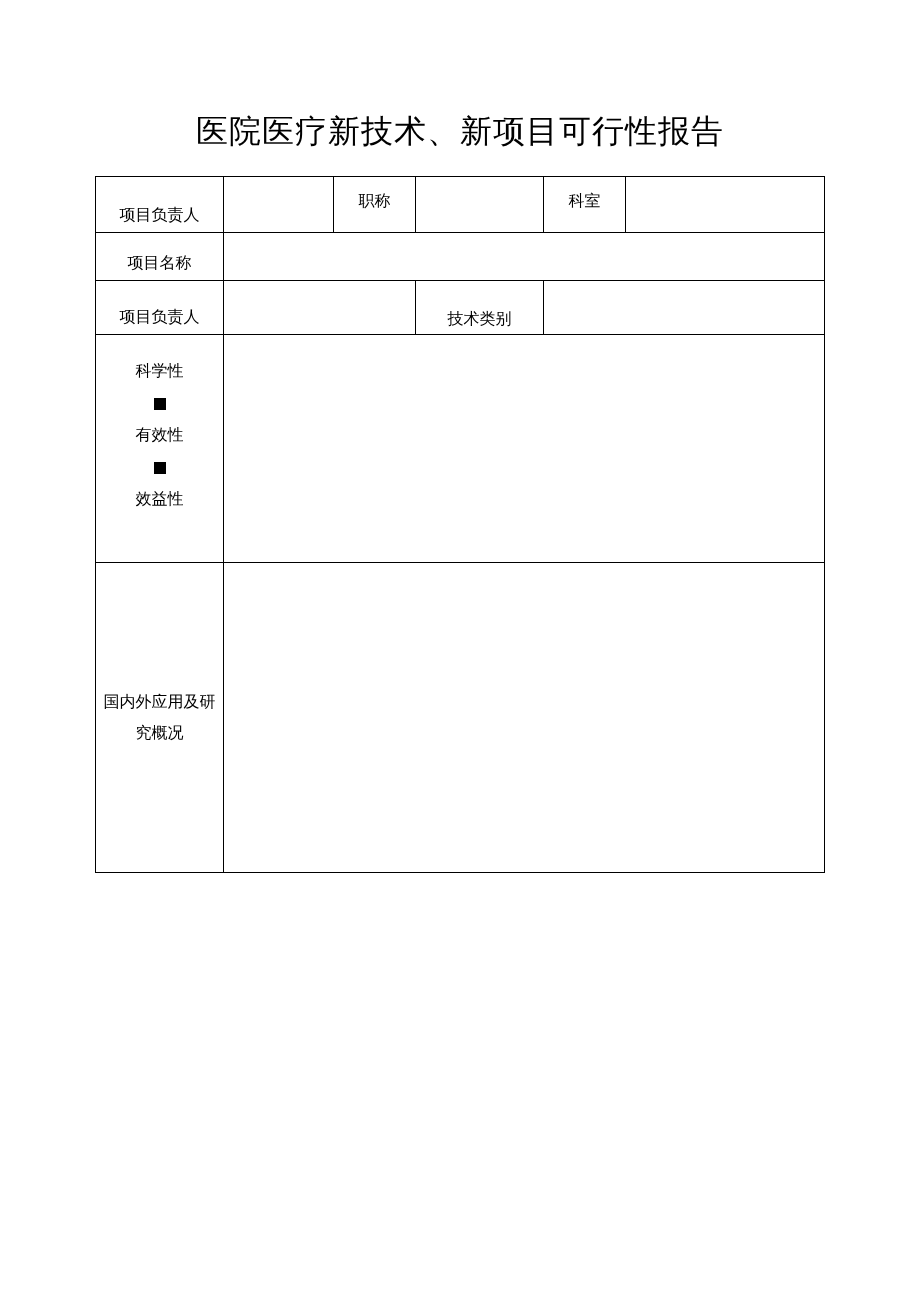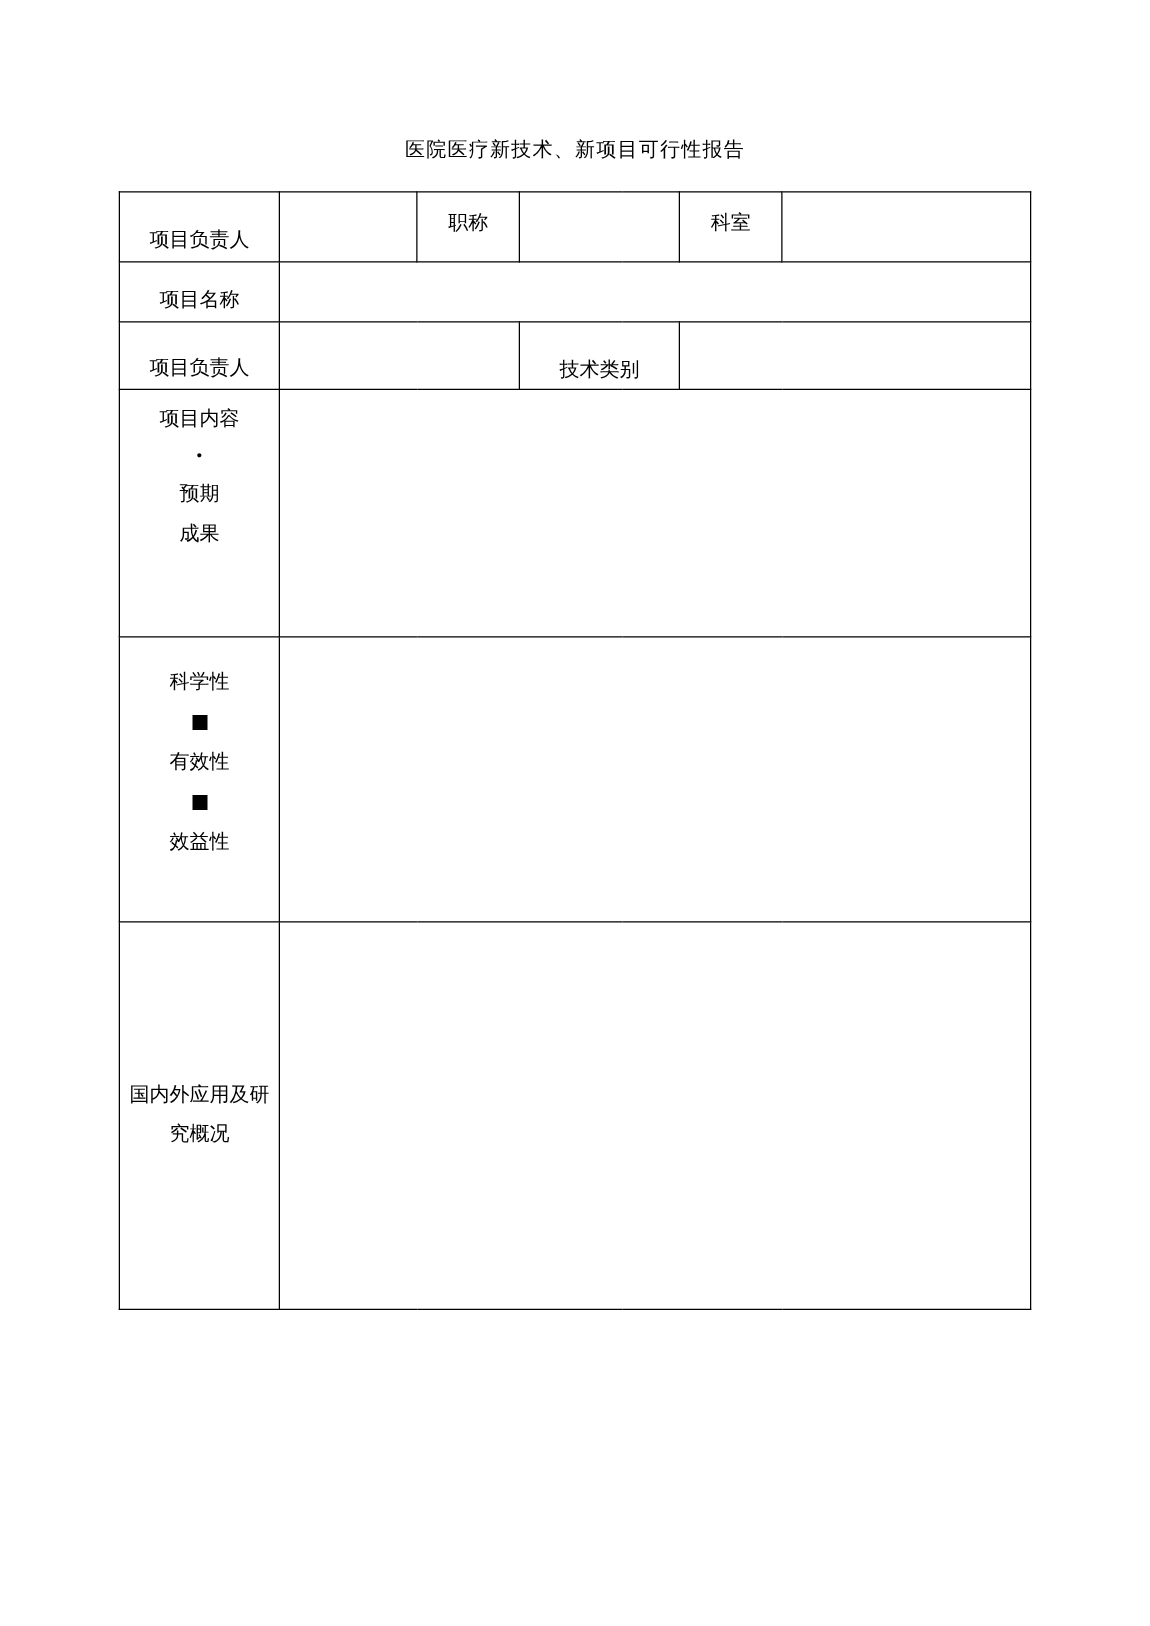"医院医疗新技术、新项目可行性报告" .title { font-size: 16px -> 32px }
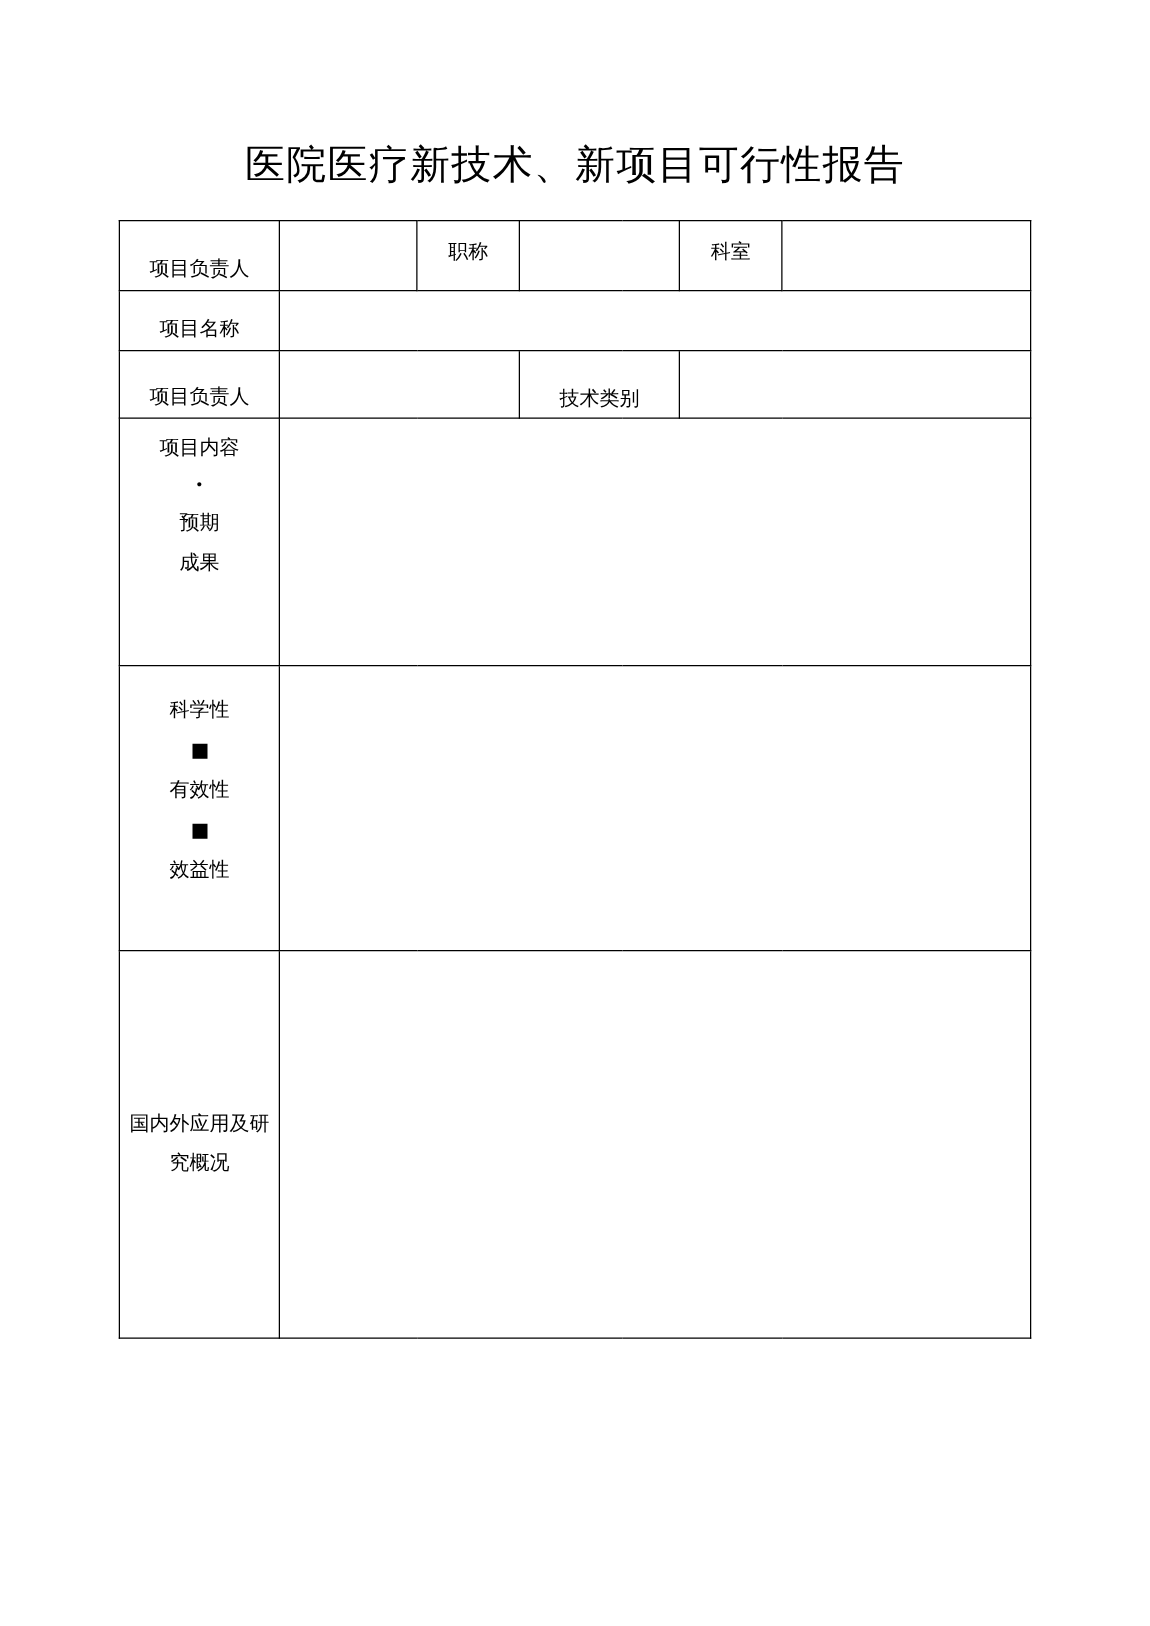"项目内容" tr { html: <tr> <td> <div> <div>项目内容</div> <div>•</div> <div>预期</div> <div>成果</div> </div> </td> <td></td> </tr> -> none }
